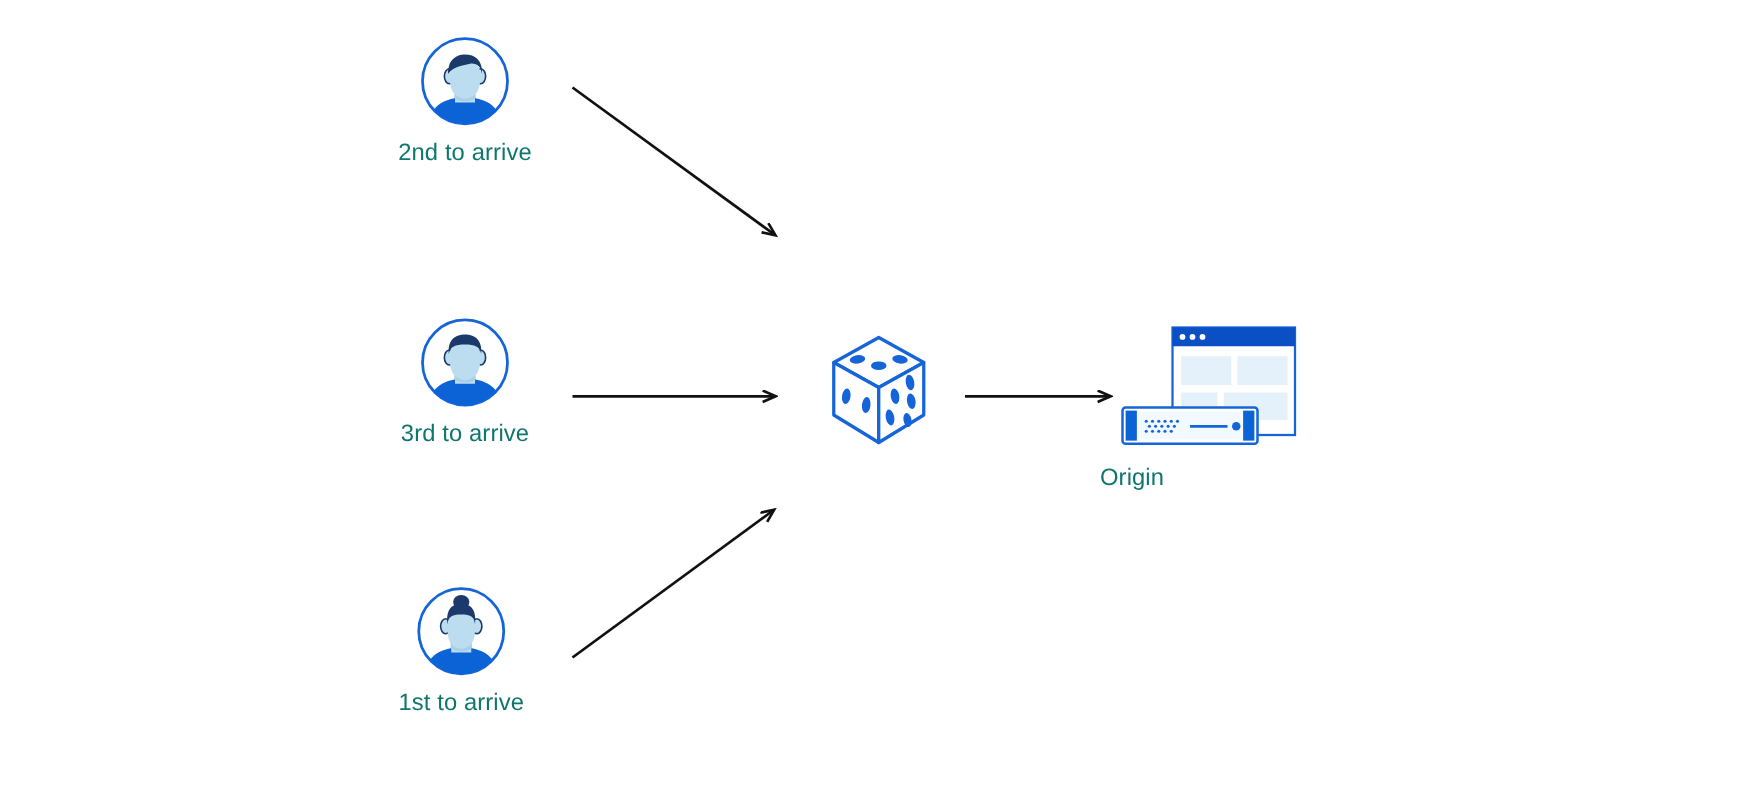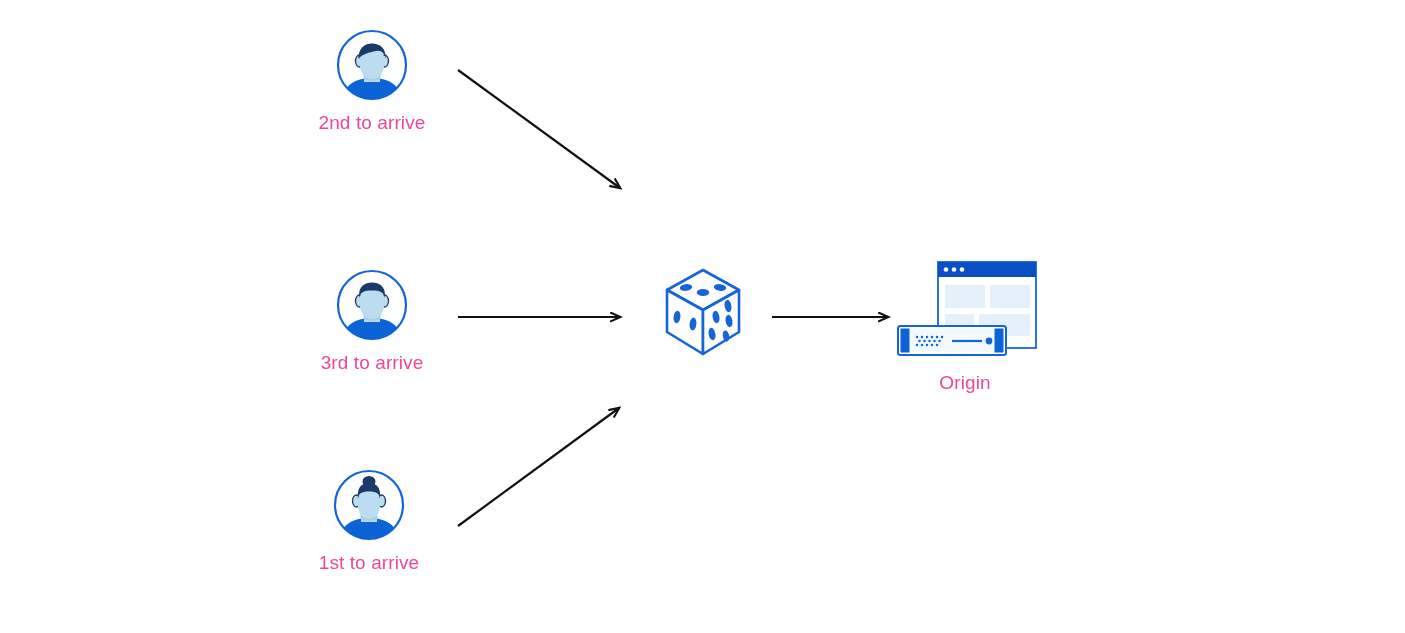"2nd to arrive" .node-label { color: #ec4899 -> #0f766e }
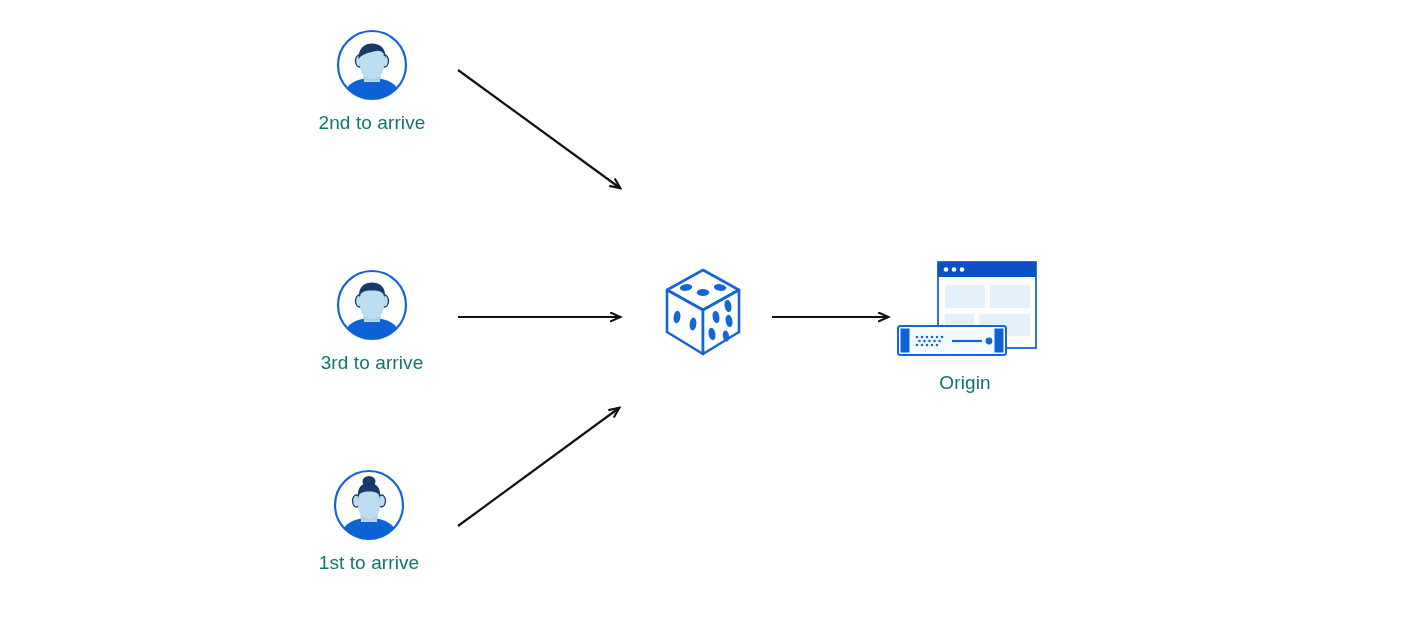"3rd to arrive" div.node { top: 268px -> 253px }
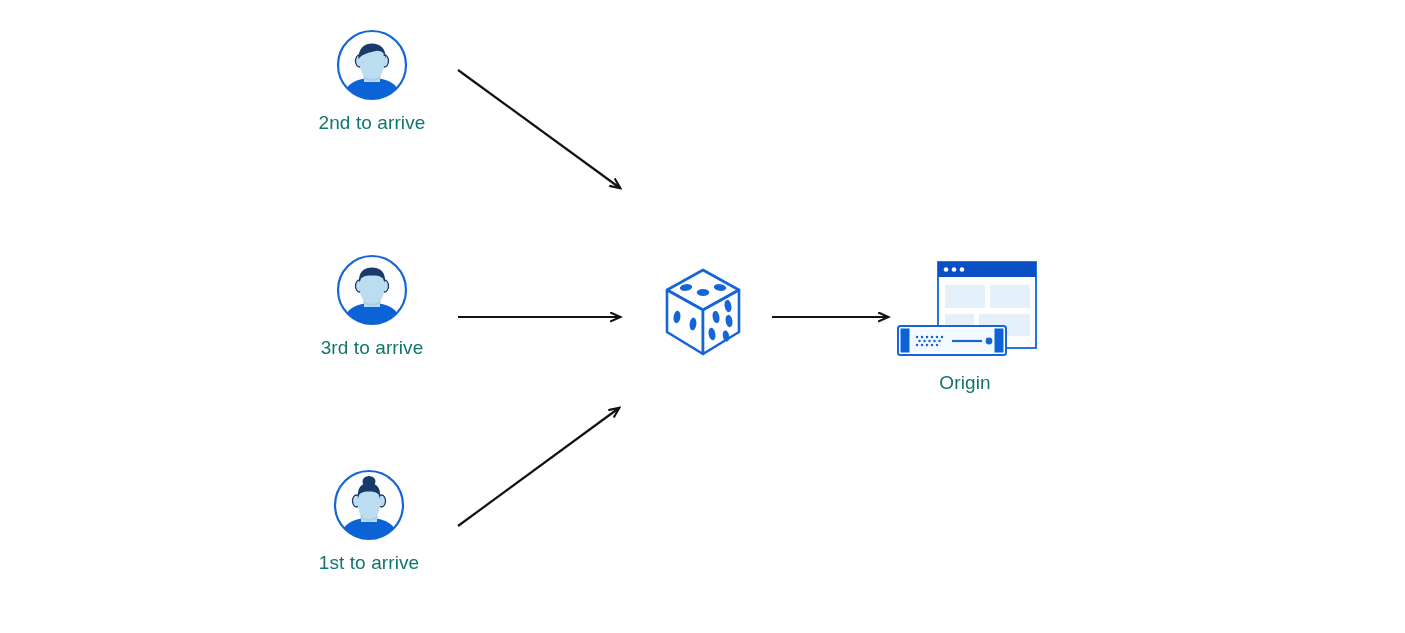"Origin" .origin-node { text-align: center -> left }
